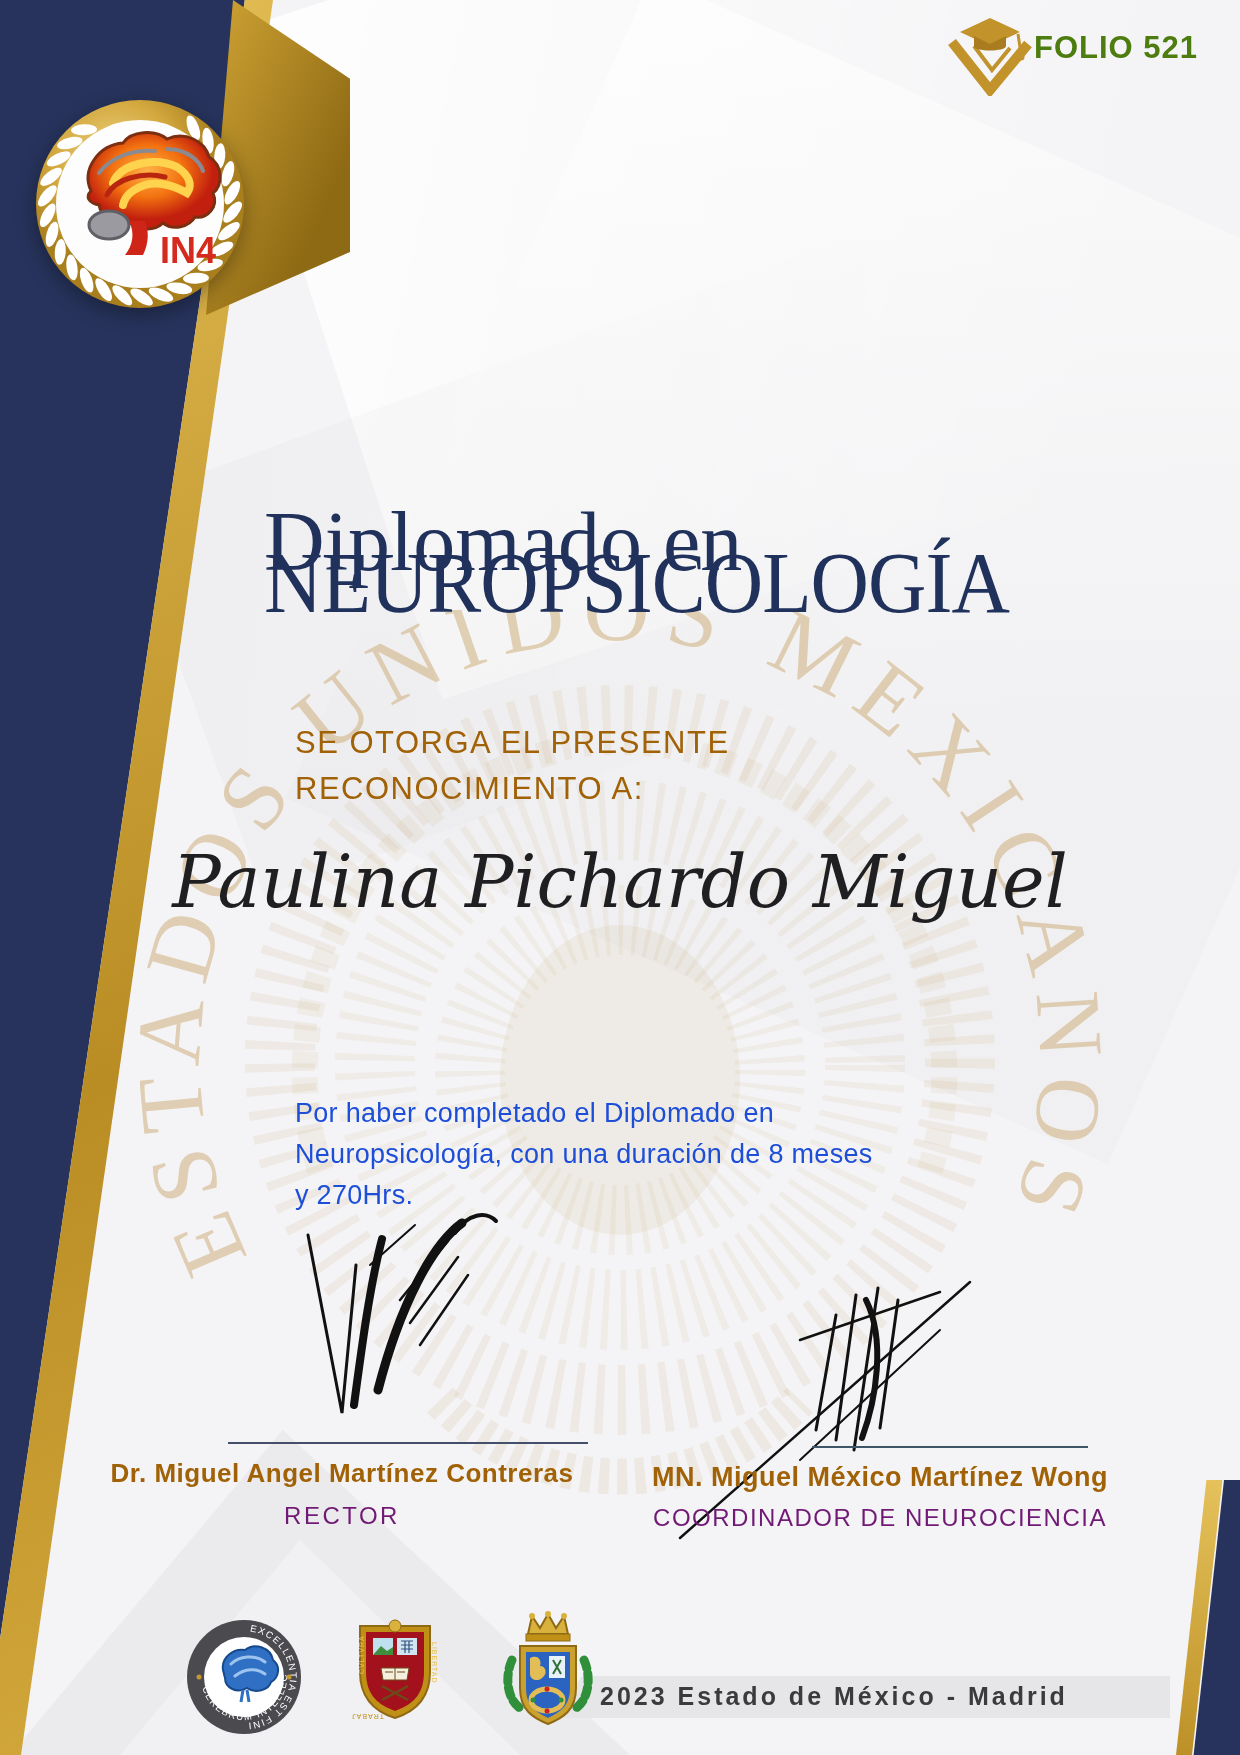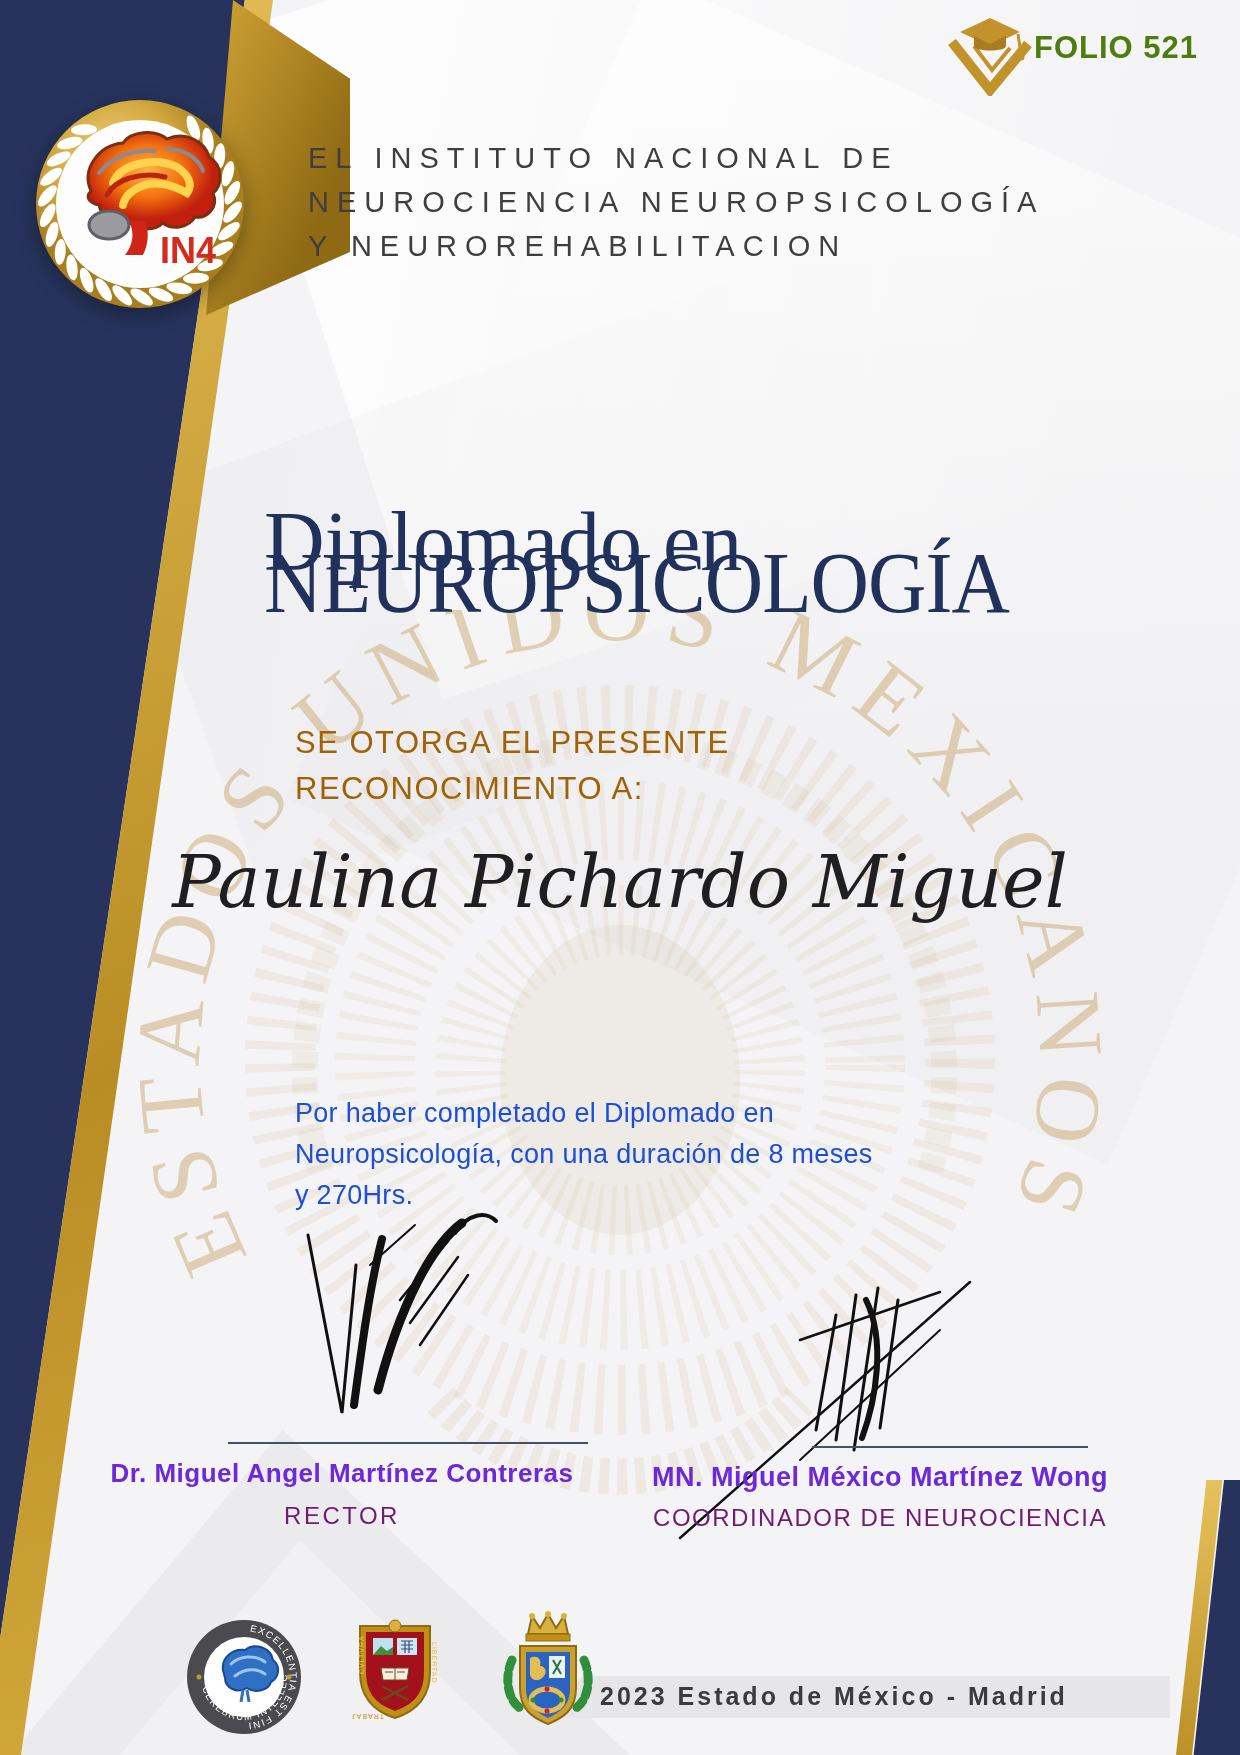"EL INSTITUTO NACIONAL DE" div.abs { html: <div> <div>EL INSTITUTO NACIONAL DE</div> <div>NEUROCIENCIA NEUROPSICOLOGÍA</div> <div>Y NEUROREHABILITACION</div> </div> -> none }
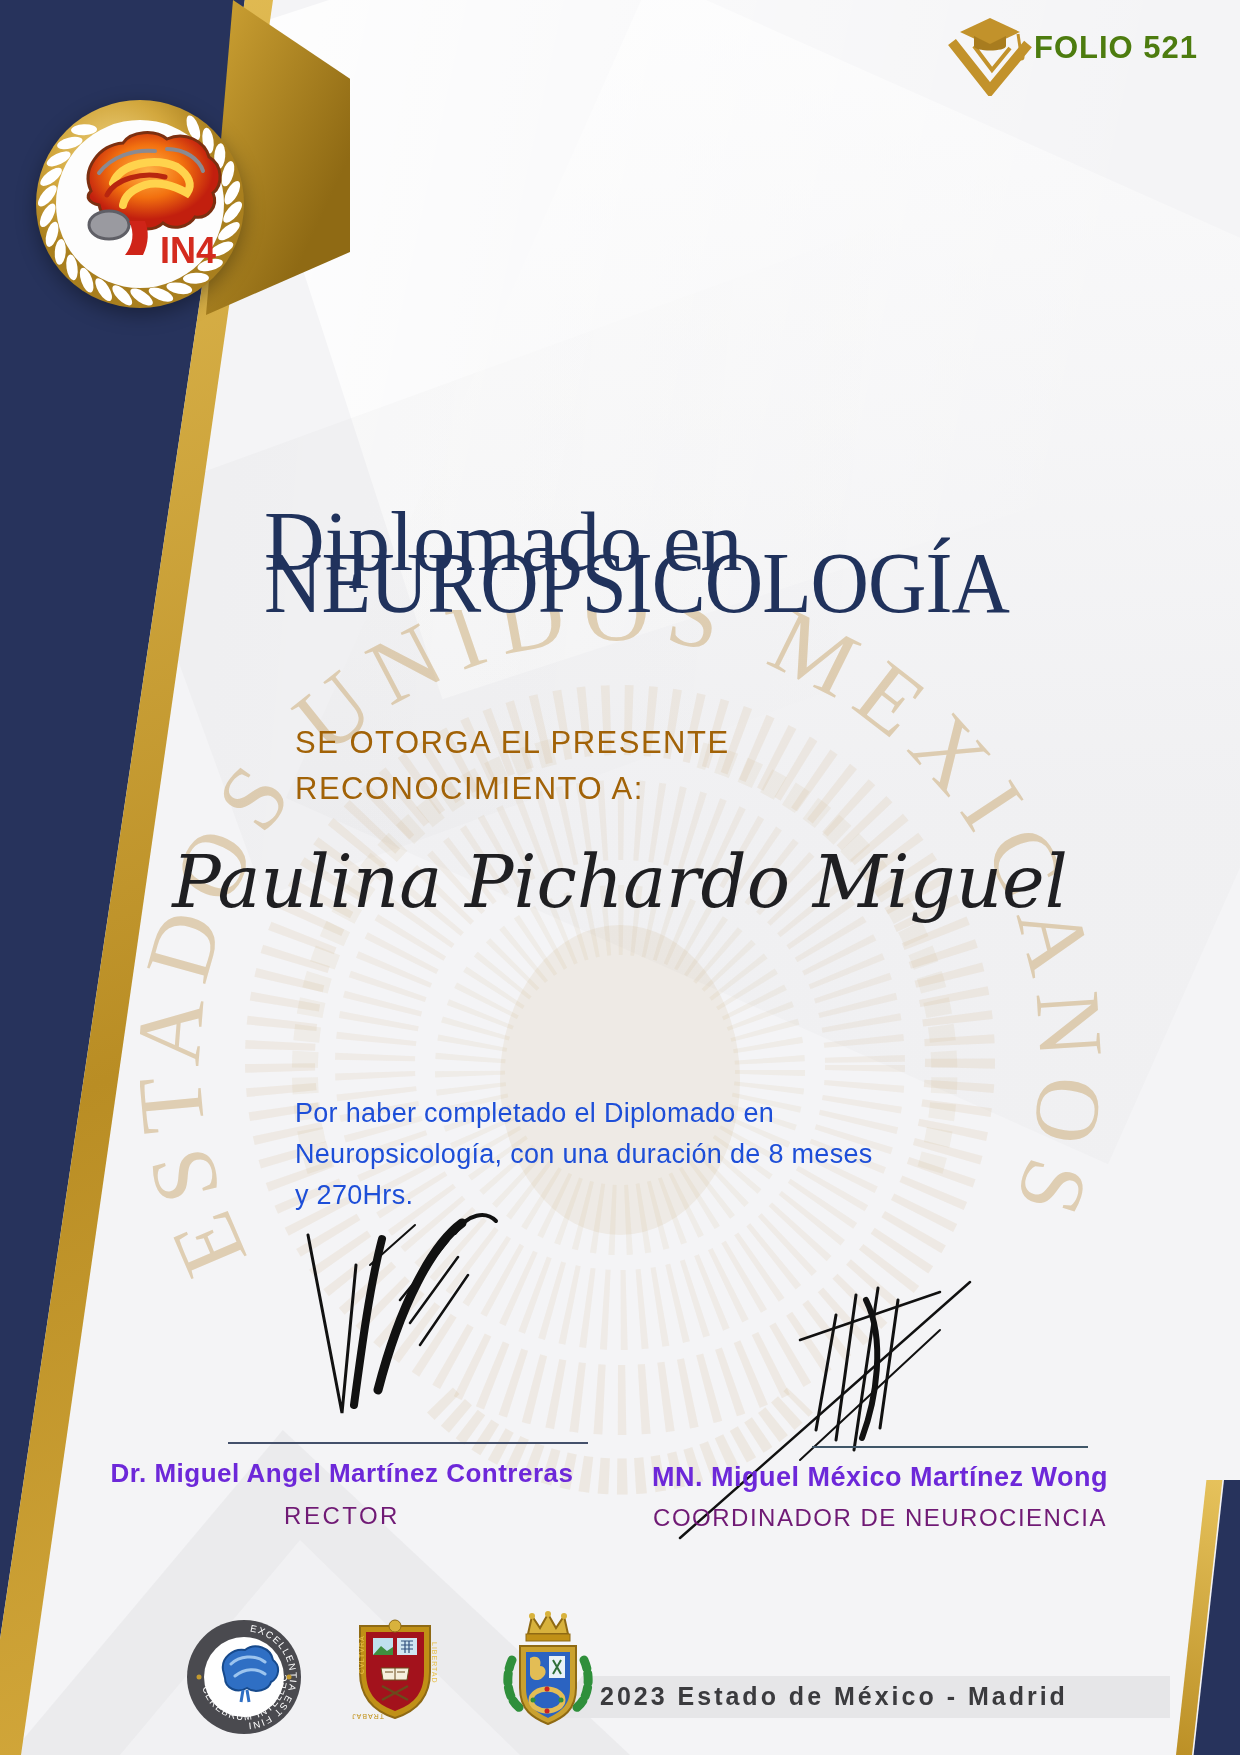"Dr. Miguel Angel Martínez Contreras" .sig-name { color: #6d28d9 -> #a16207 }
